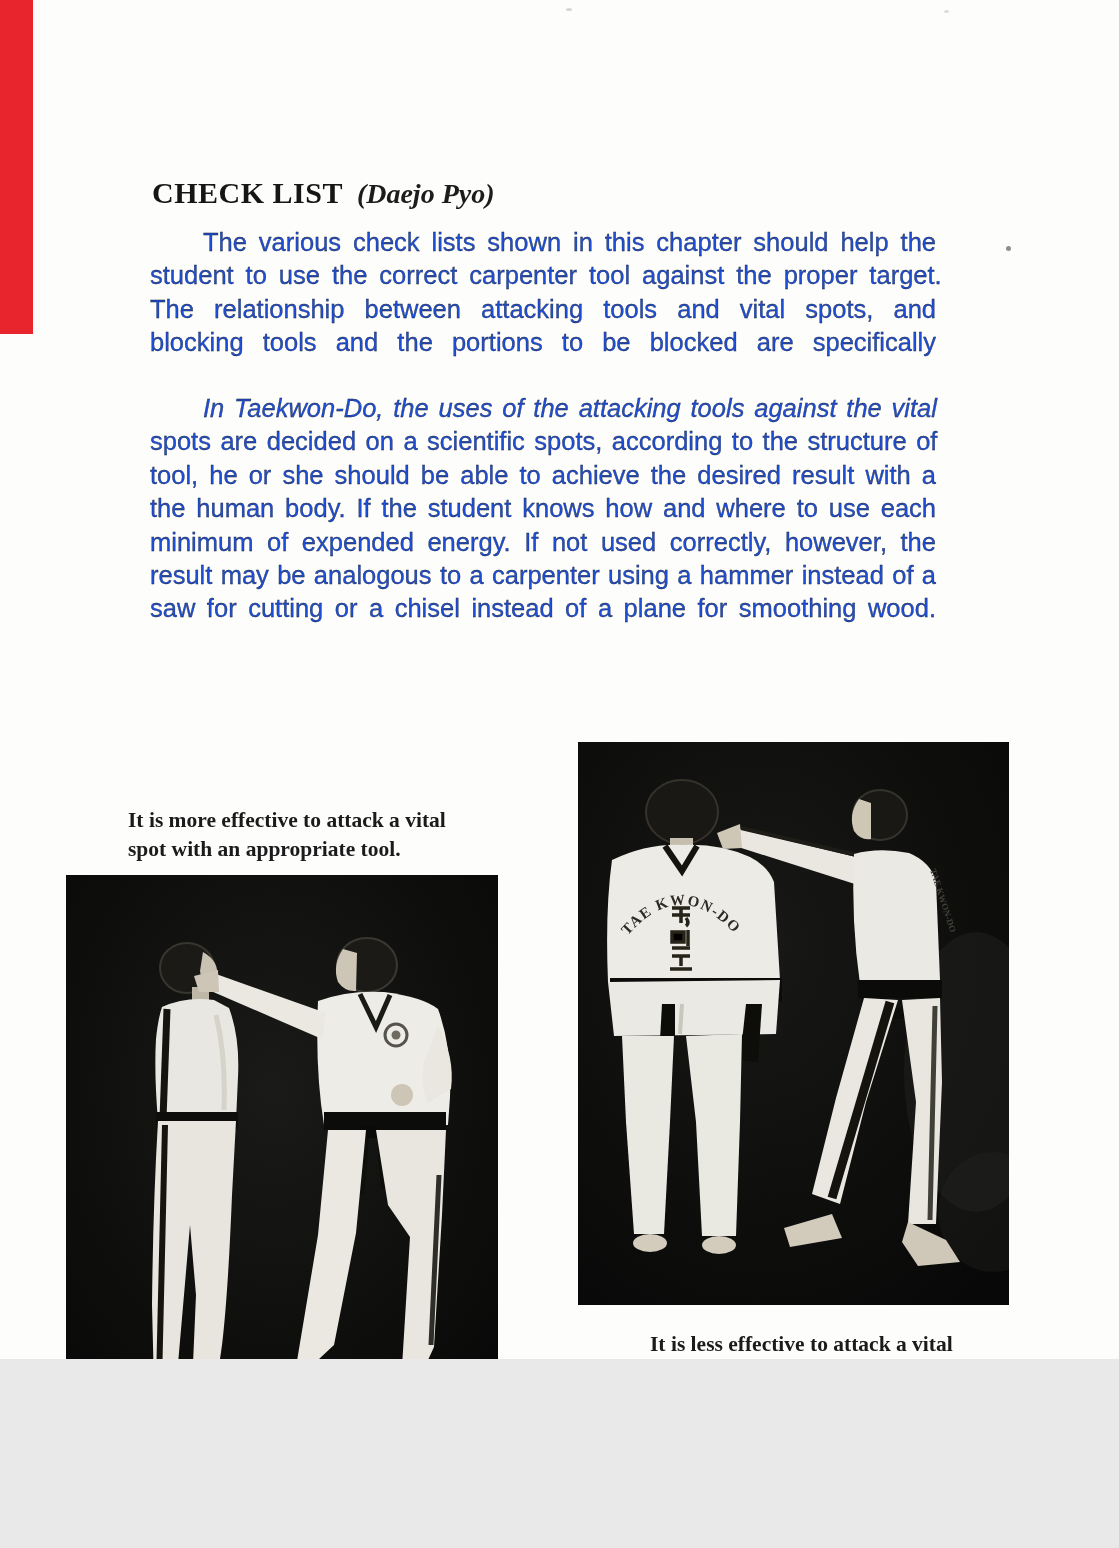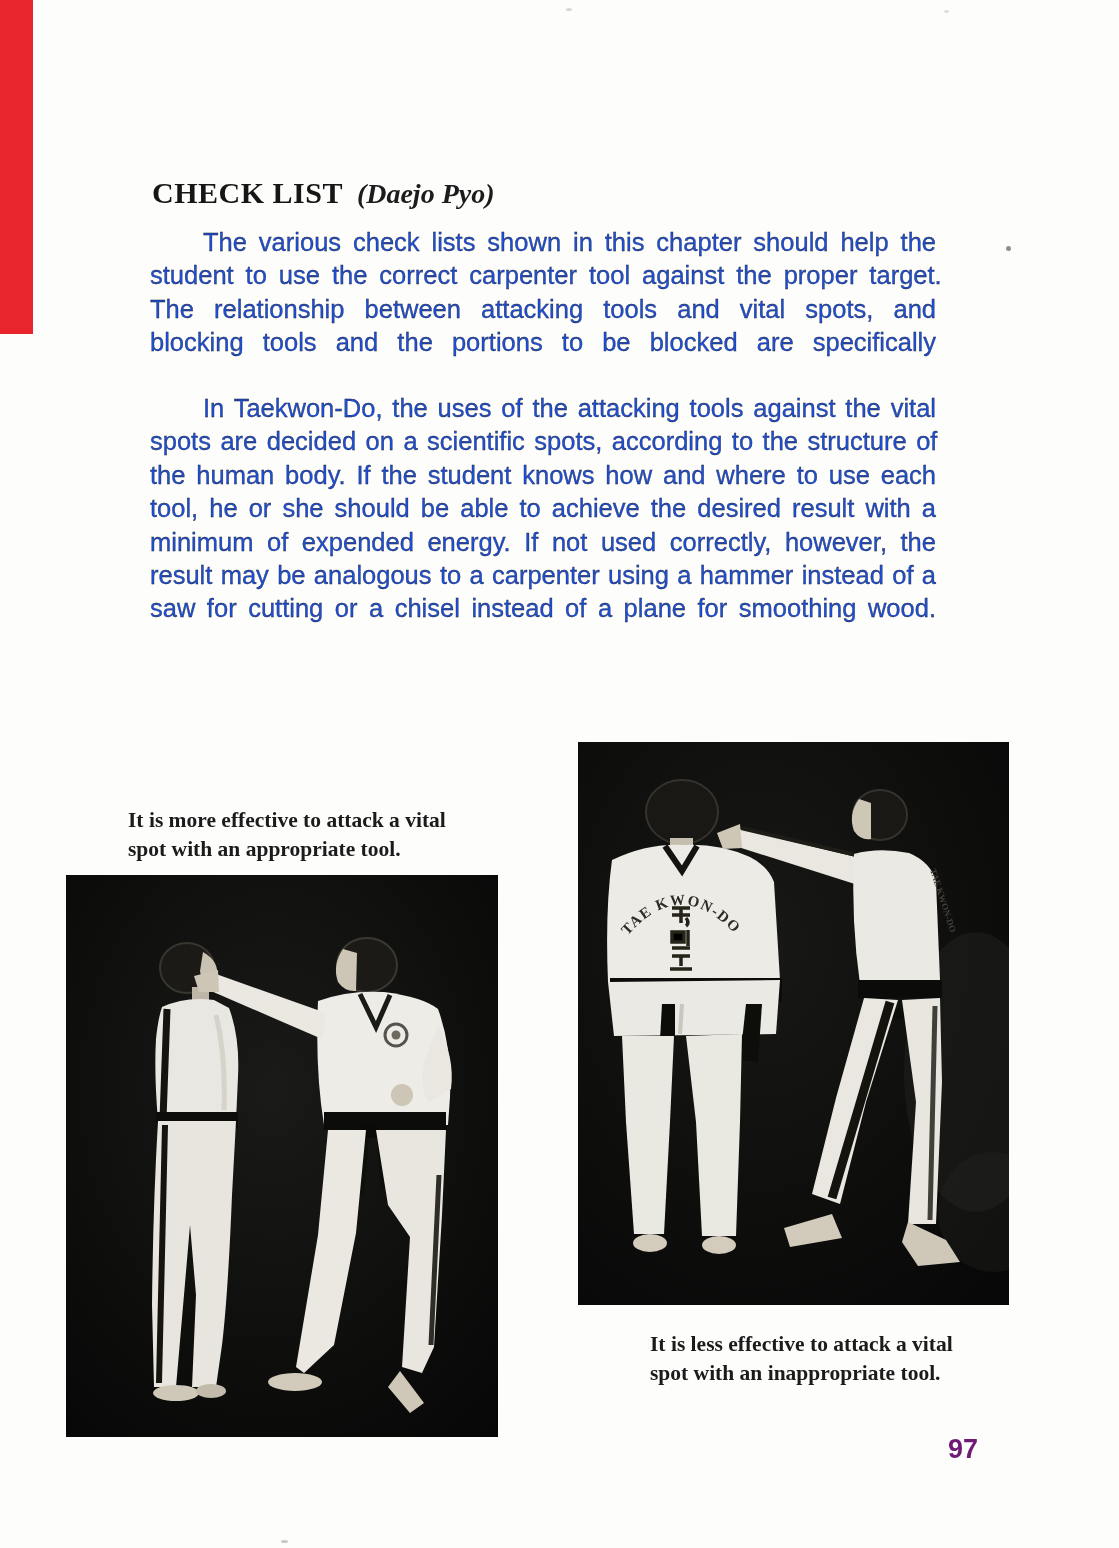"CHECK LIST (Daejo Pyo)" #page { height: 1548px -> 1359px }
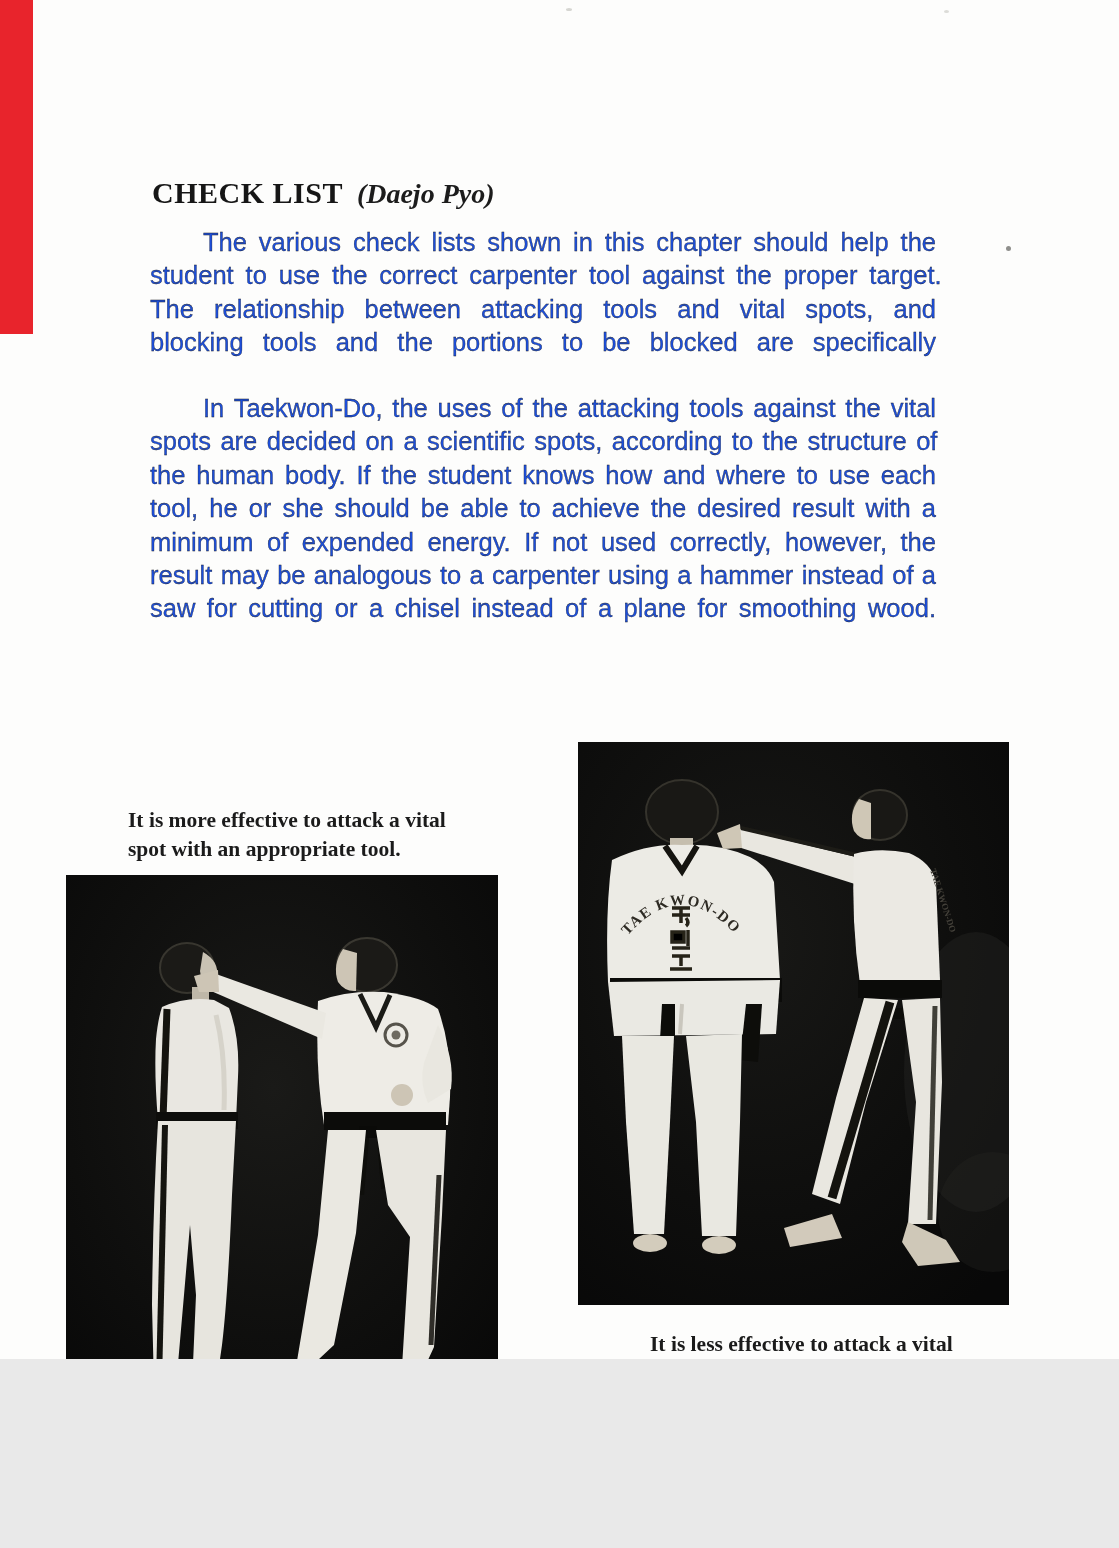"In Taekwon-Do, the uses of" div.jline { font-style: none -> italic }
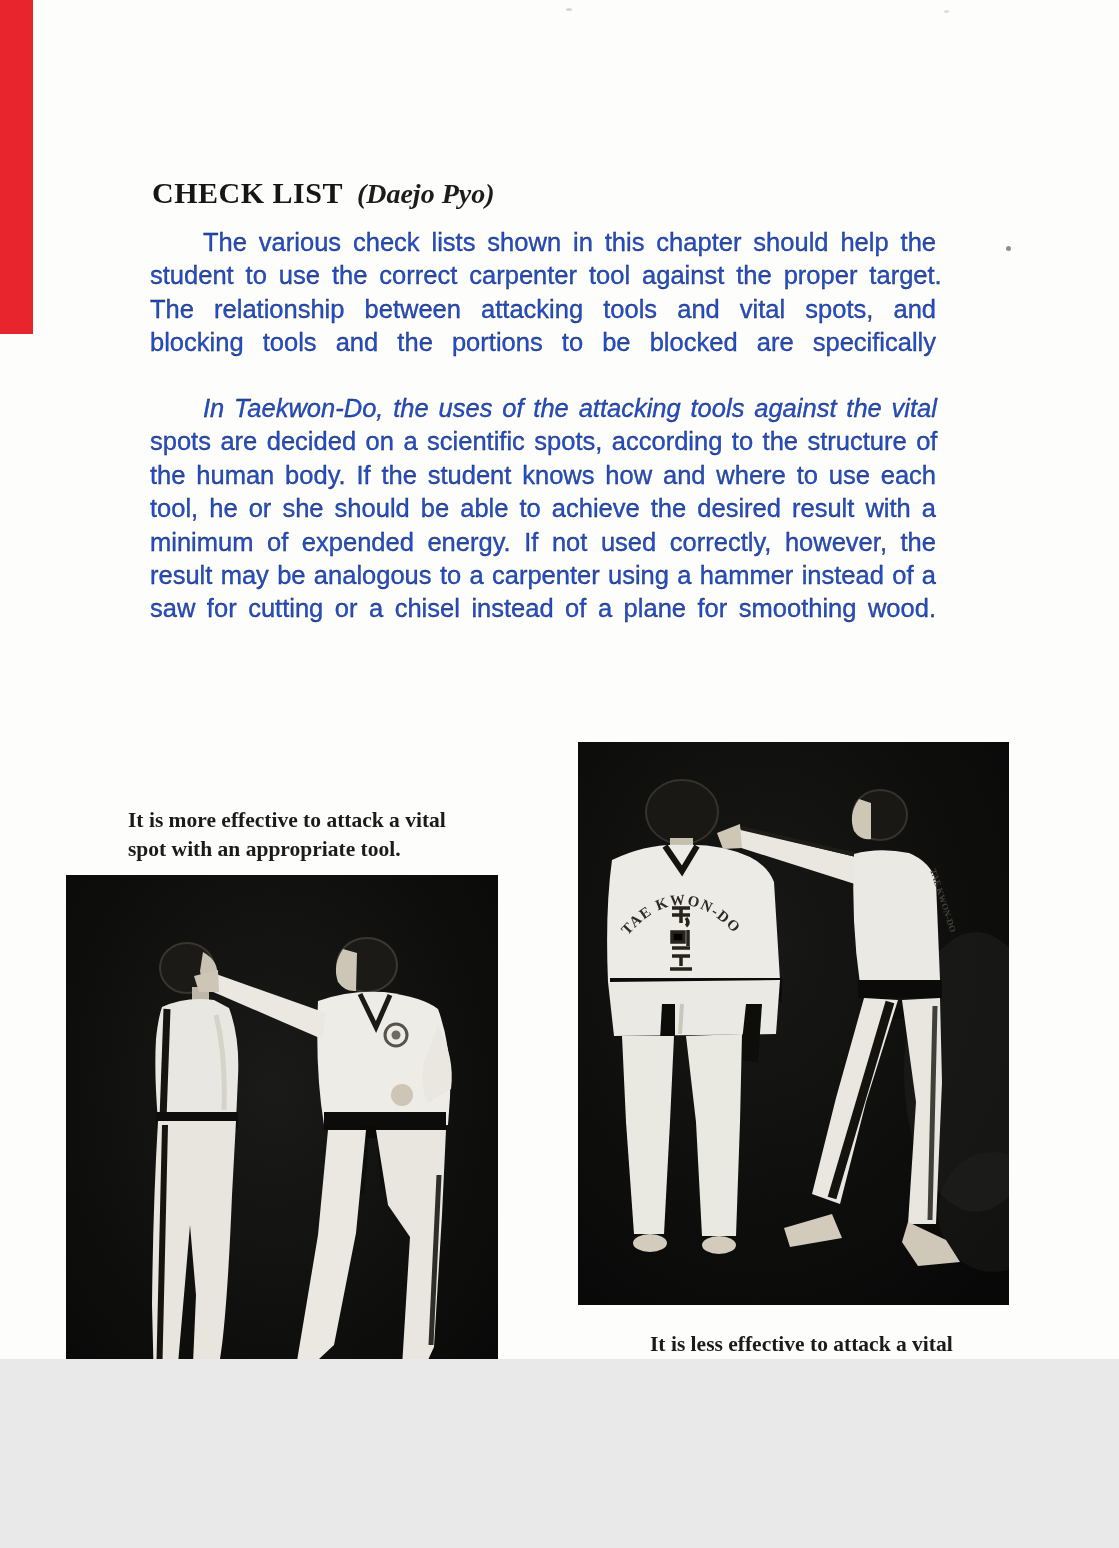"the human body. If the" div.jline { order: before "tool, he or she should" -> after "tool, he or she should" }
